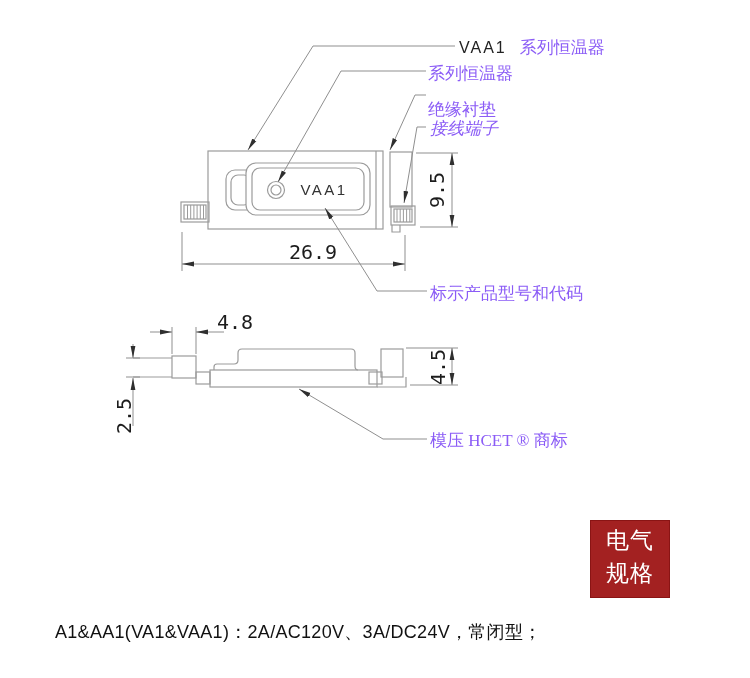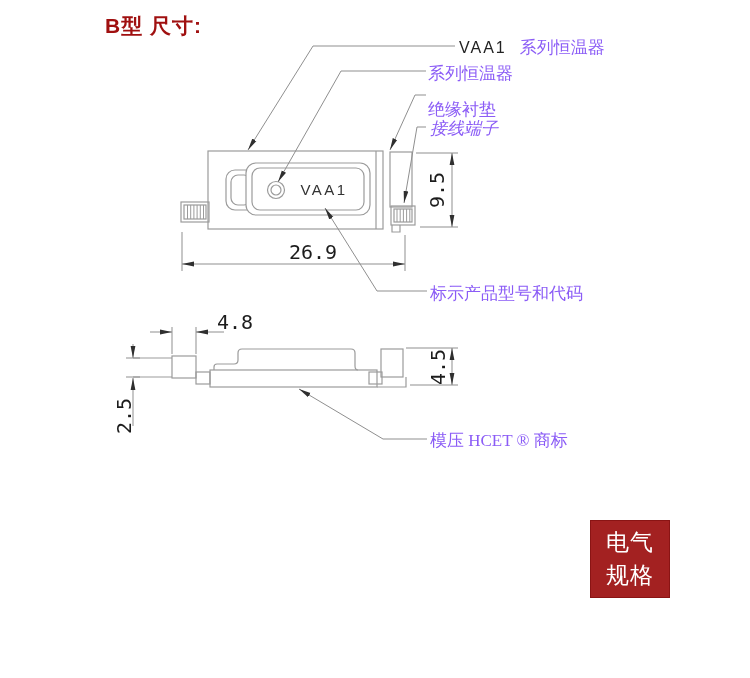"B型 尺寸:" div.abs { html: <div>B型 尺寸:</div> -> none }
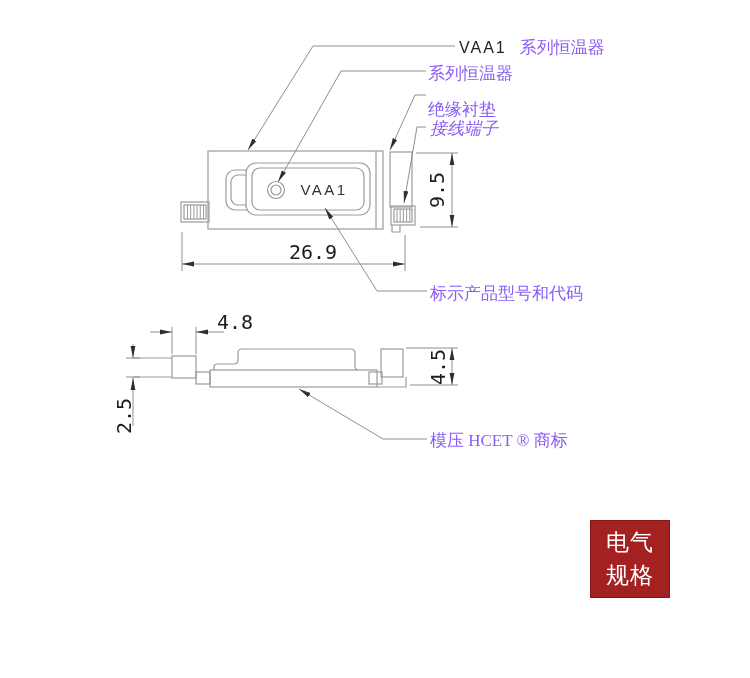"电气" .spec-box { font-family: Liberation Serif, serif -> Liberation Mono, monospace }
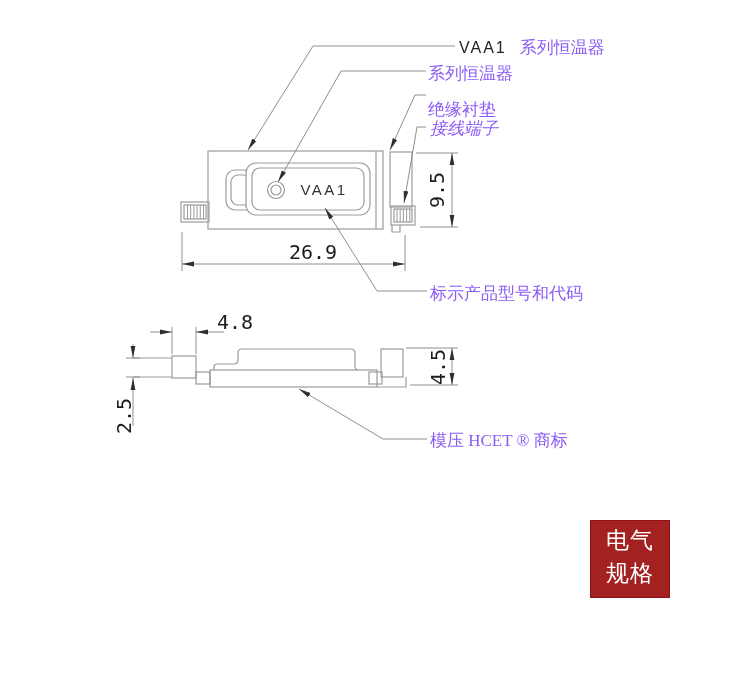"A1&AA1(VA1&VAA1)：2A/AC120V、3A/DC24V，常闭型；" div { html: none -> <div>A1&amp;AA1(VA1&amp;VAA1)：2A/AC120V、3A/DC24V，常闭型；</div> }
